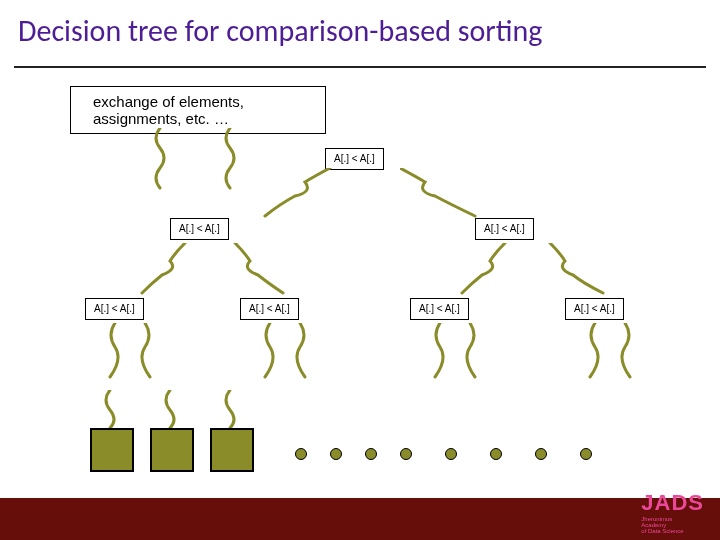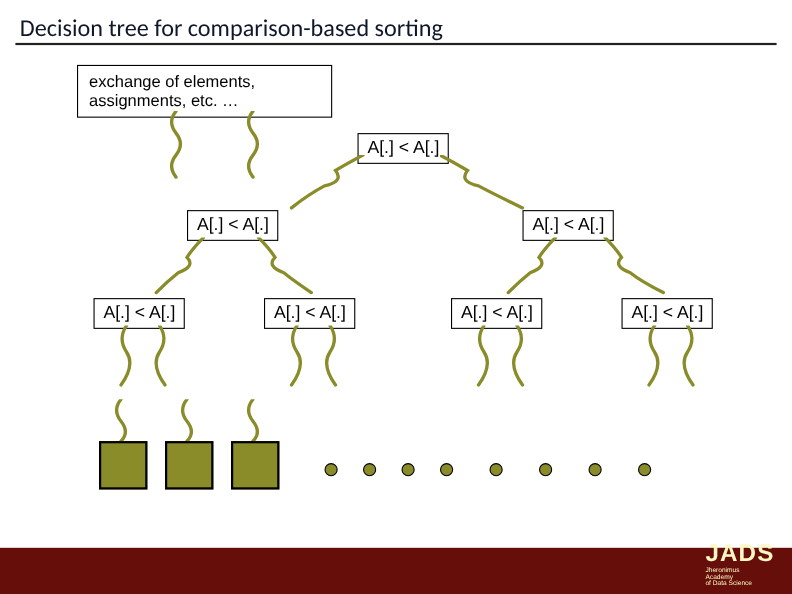"Decision tree for comparison-based" .title { color: #0f172a -> #4c1d95; font-size: 22px -> 30px; padding: 12px 18px 0 -> 12px 18px 17px }
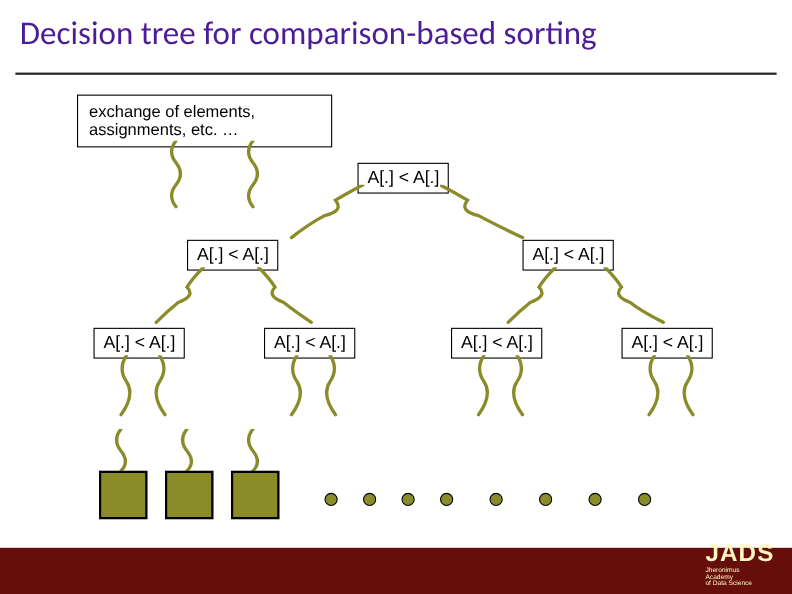"exchange of elements," .callout { padding: 6px 10px -> 6px 22px }
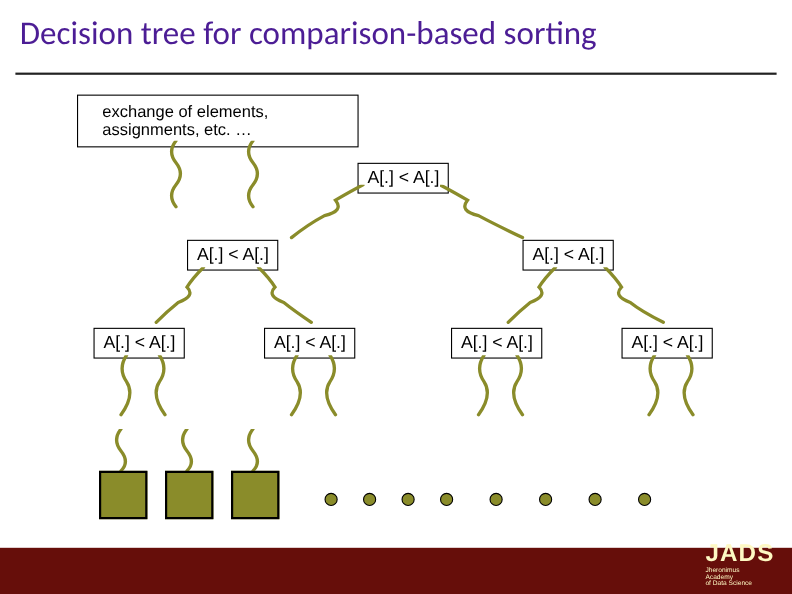"A[.] < A[.]" .node { font-size: 16px -> 10px }
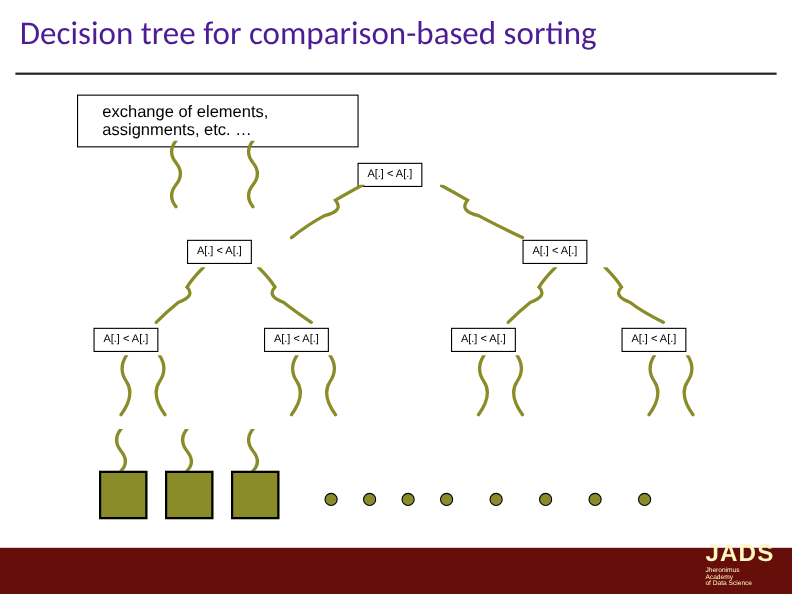"JADS" .logo { color: #fef9c3 -> #ec4899 }
